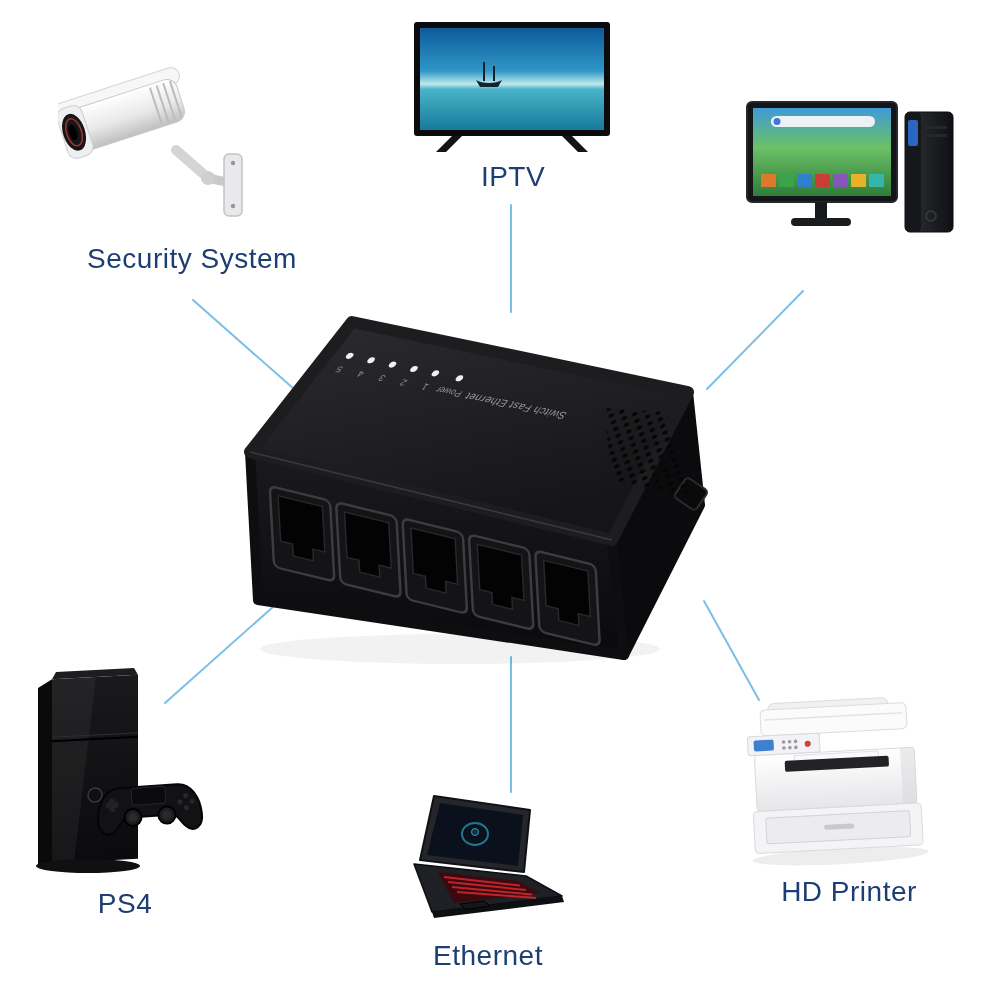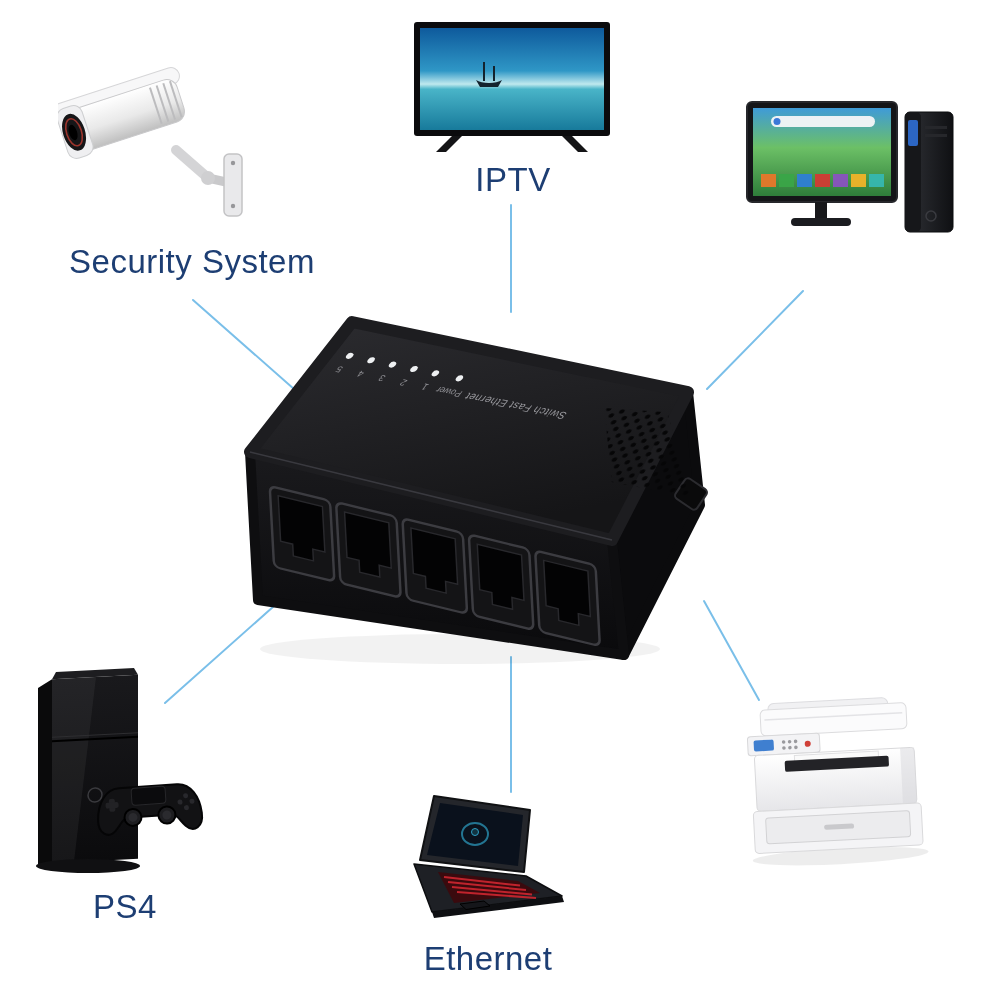"IPTV" .device-label { font-size: 33px -> 28px }
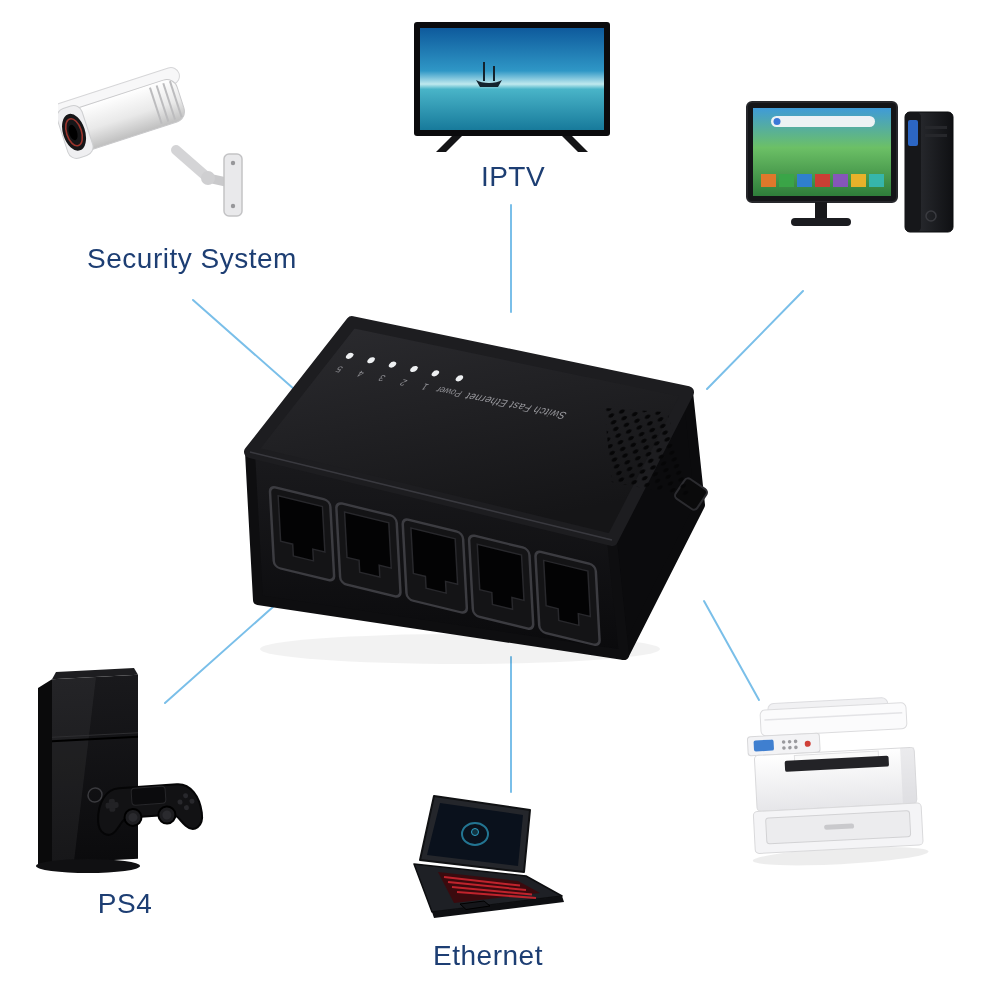"HD Printer" div.device-label { html: none -> <div>HD Printer</div> }
